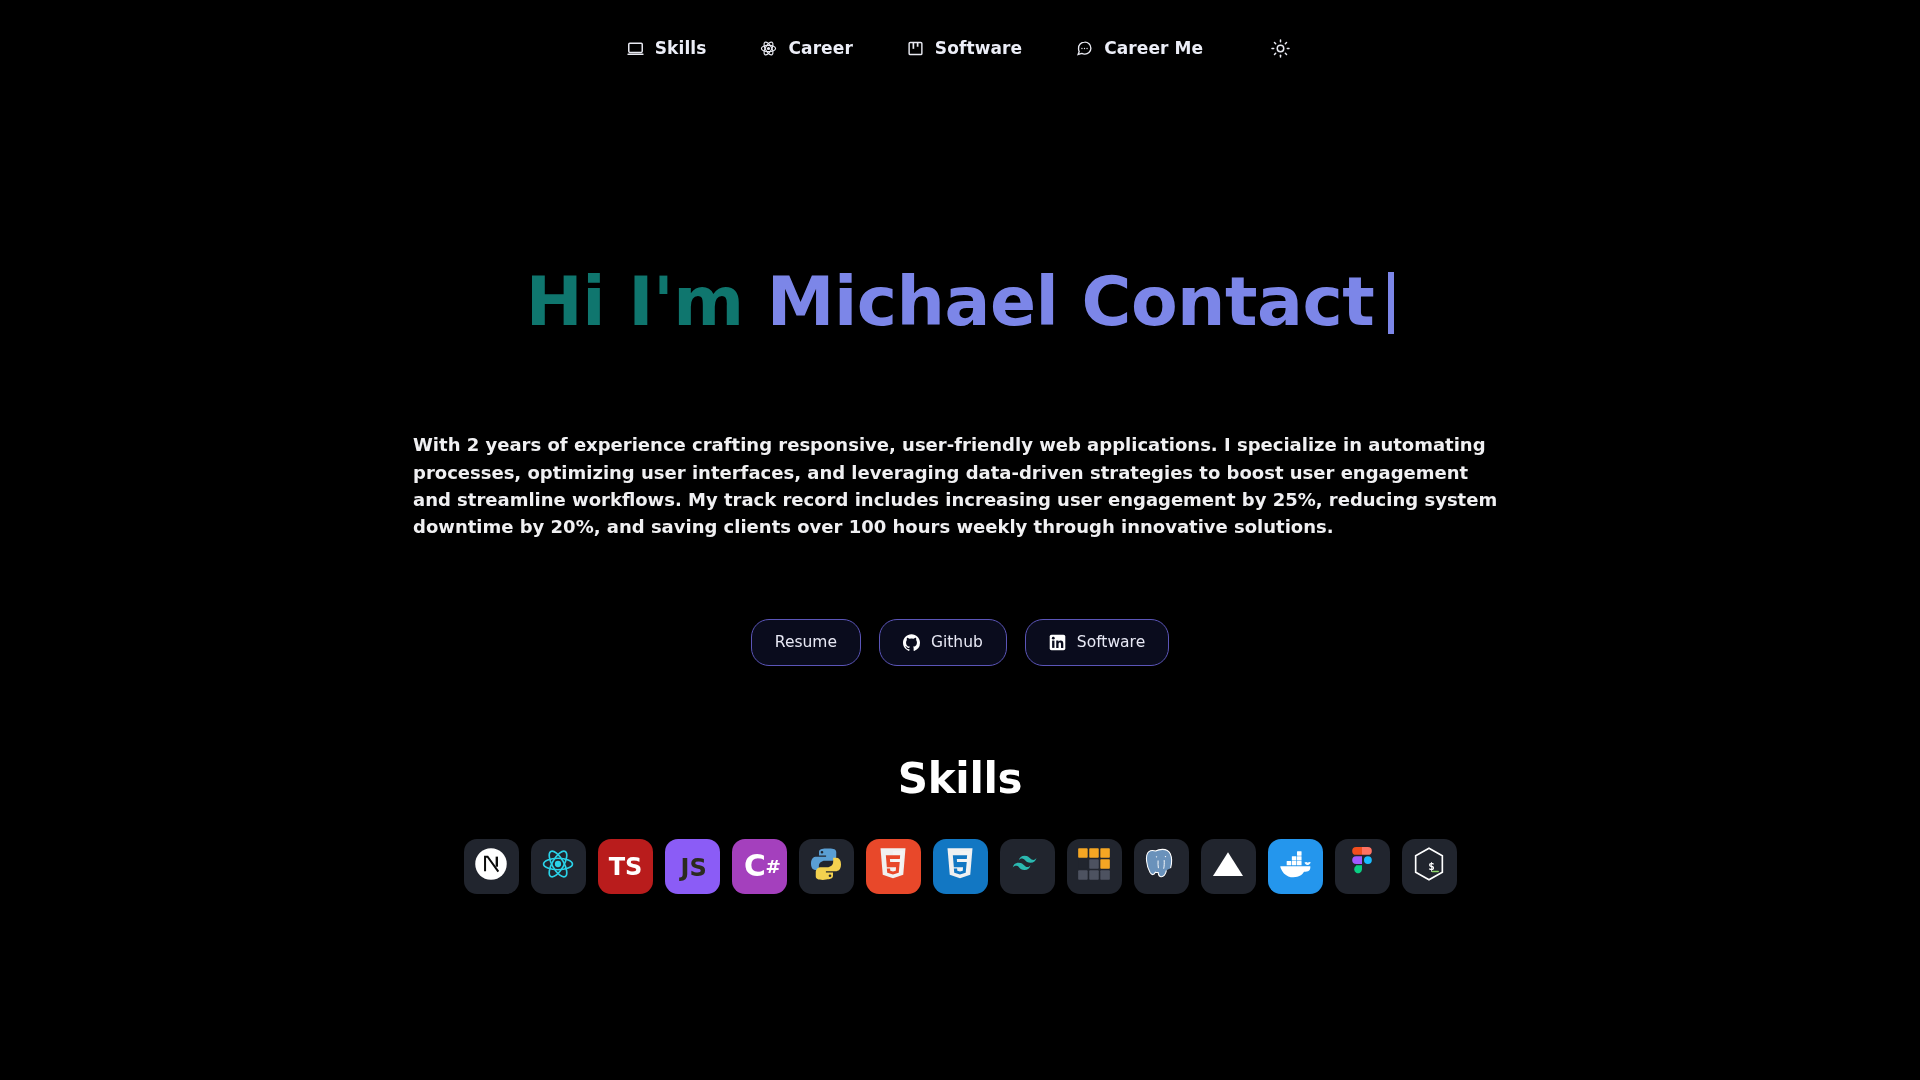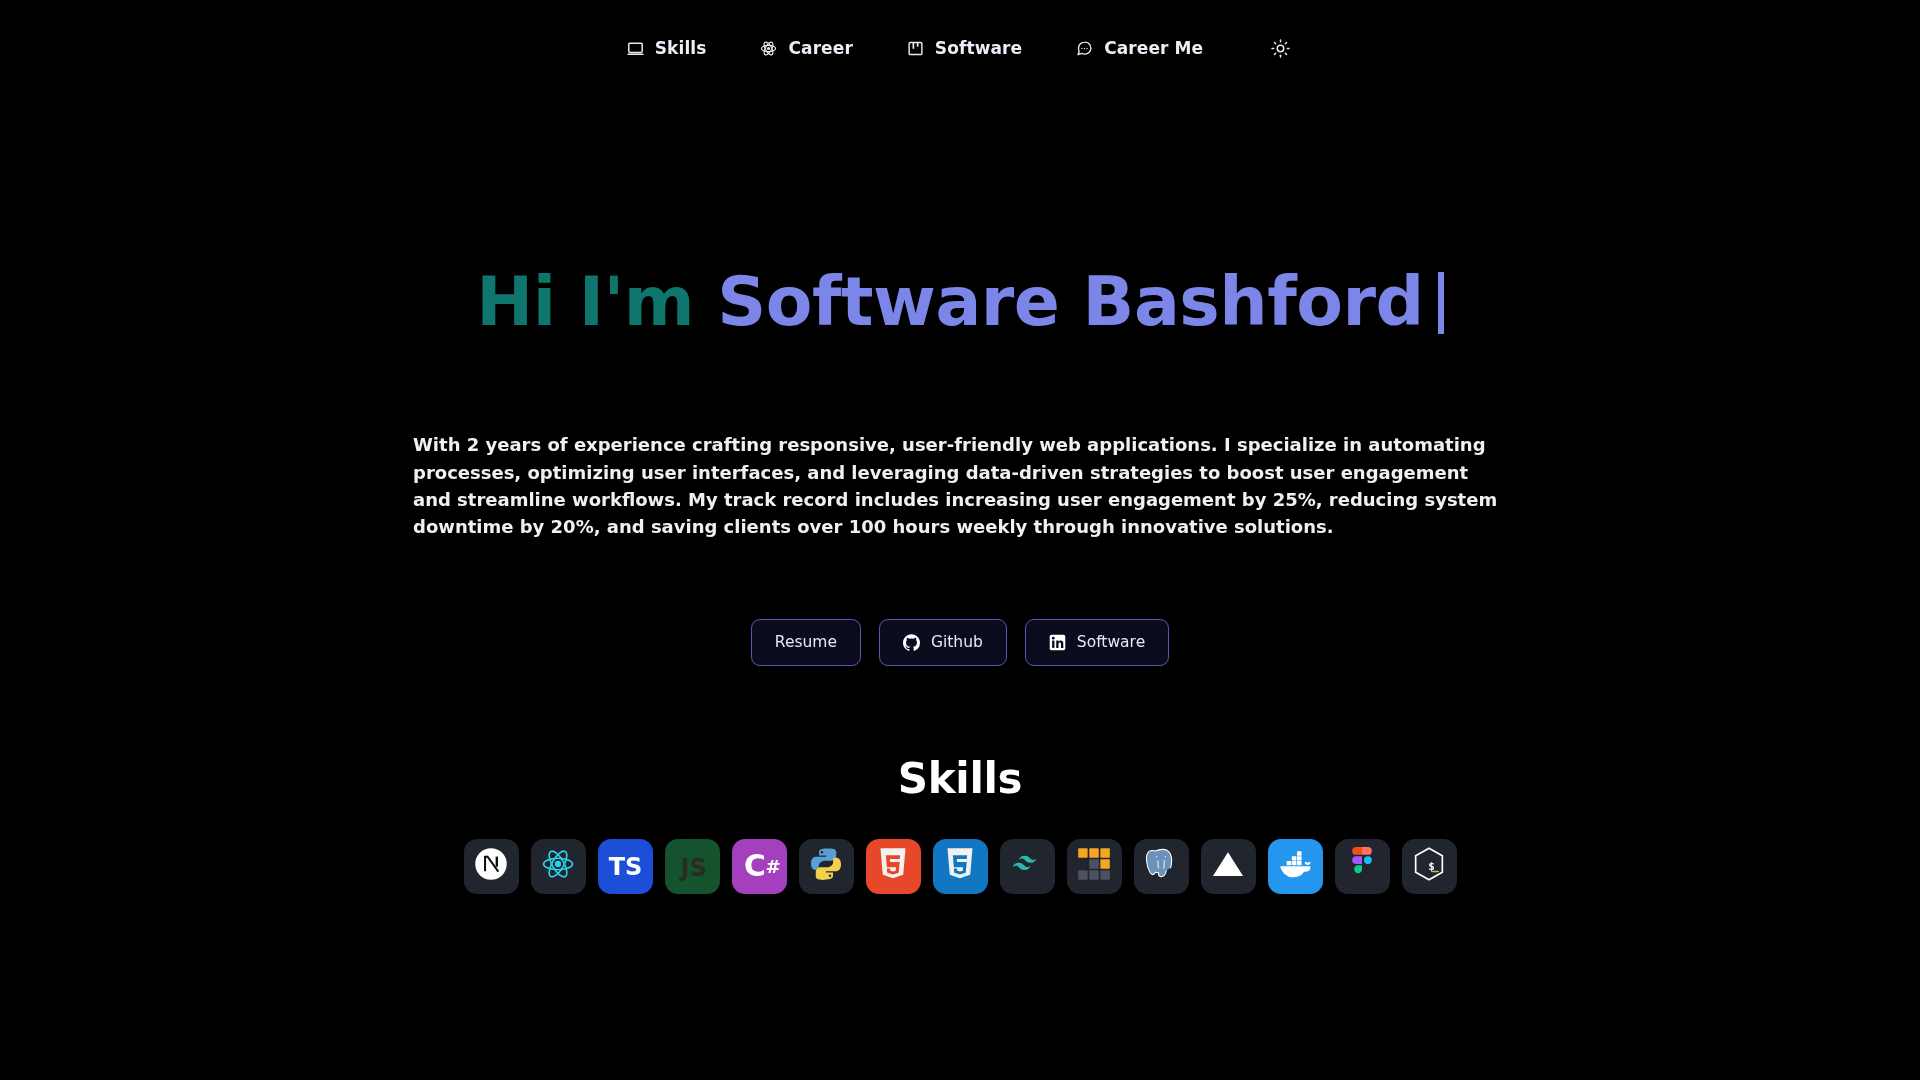"Software Bashford" span.accent { text: Software Bashford -> Michael Contact }
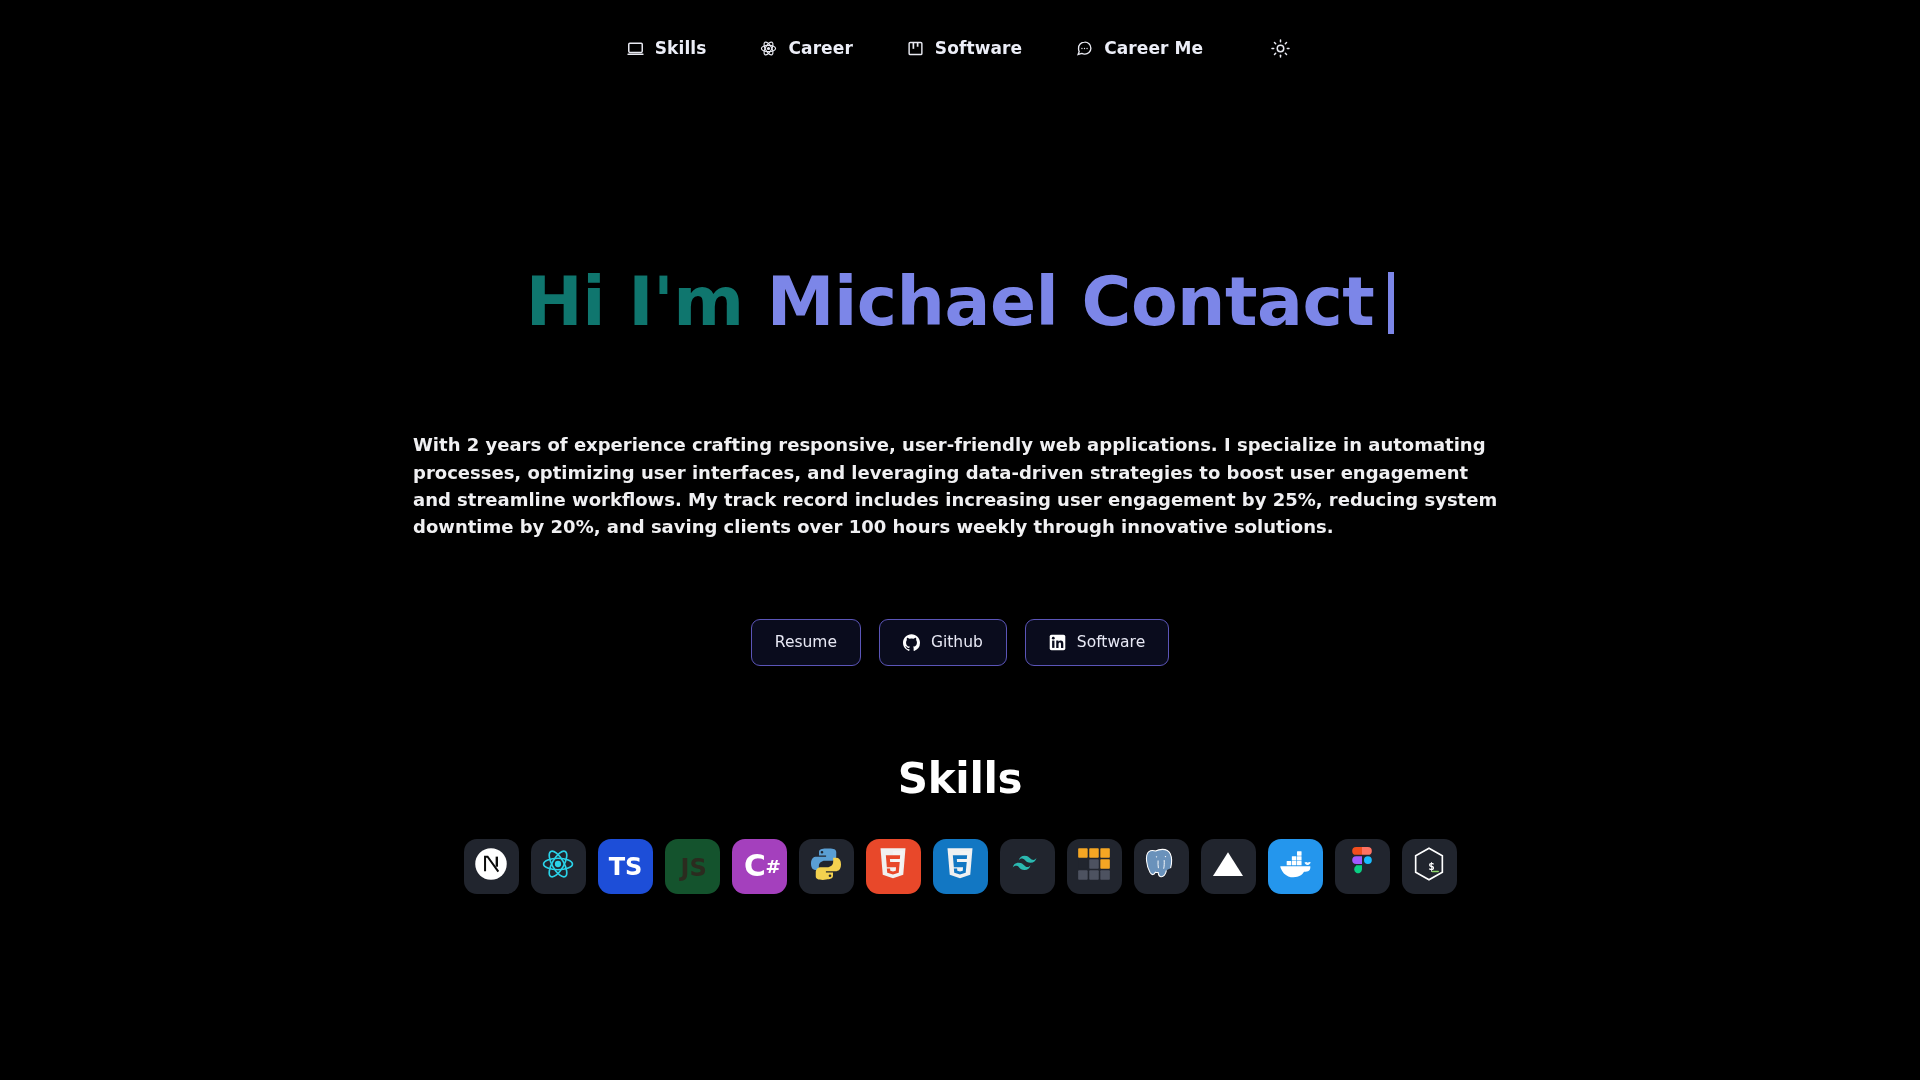"Resume" .btn { border-radius: 9px -> 18px }
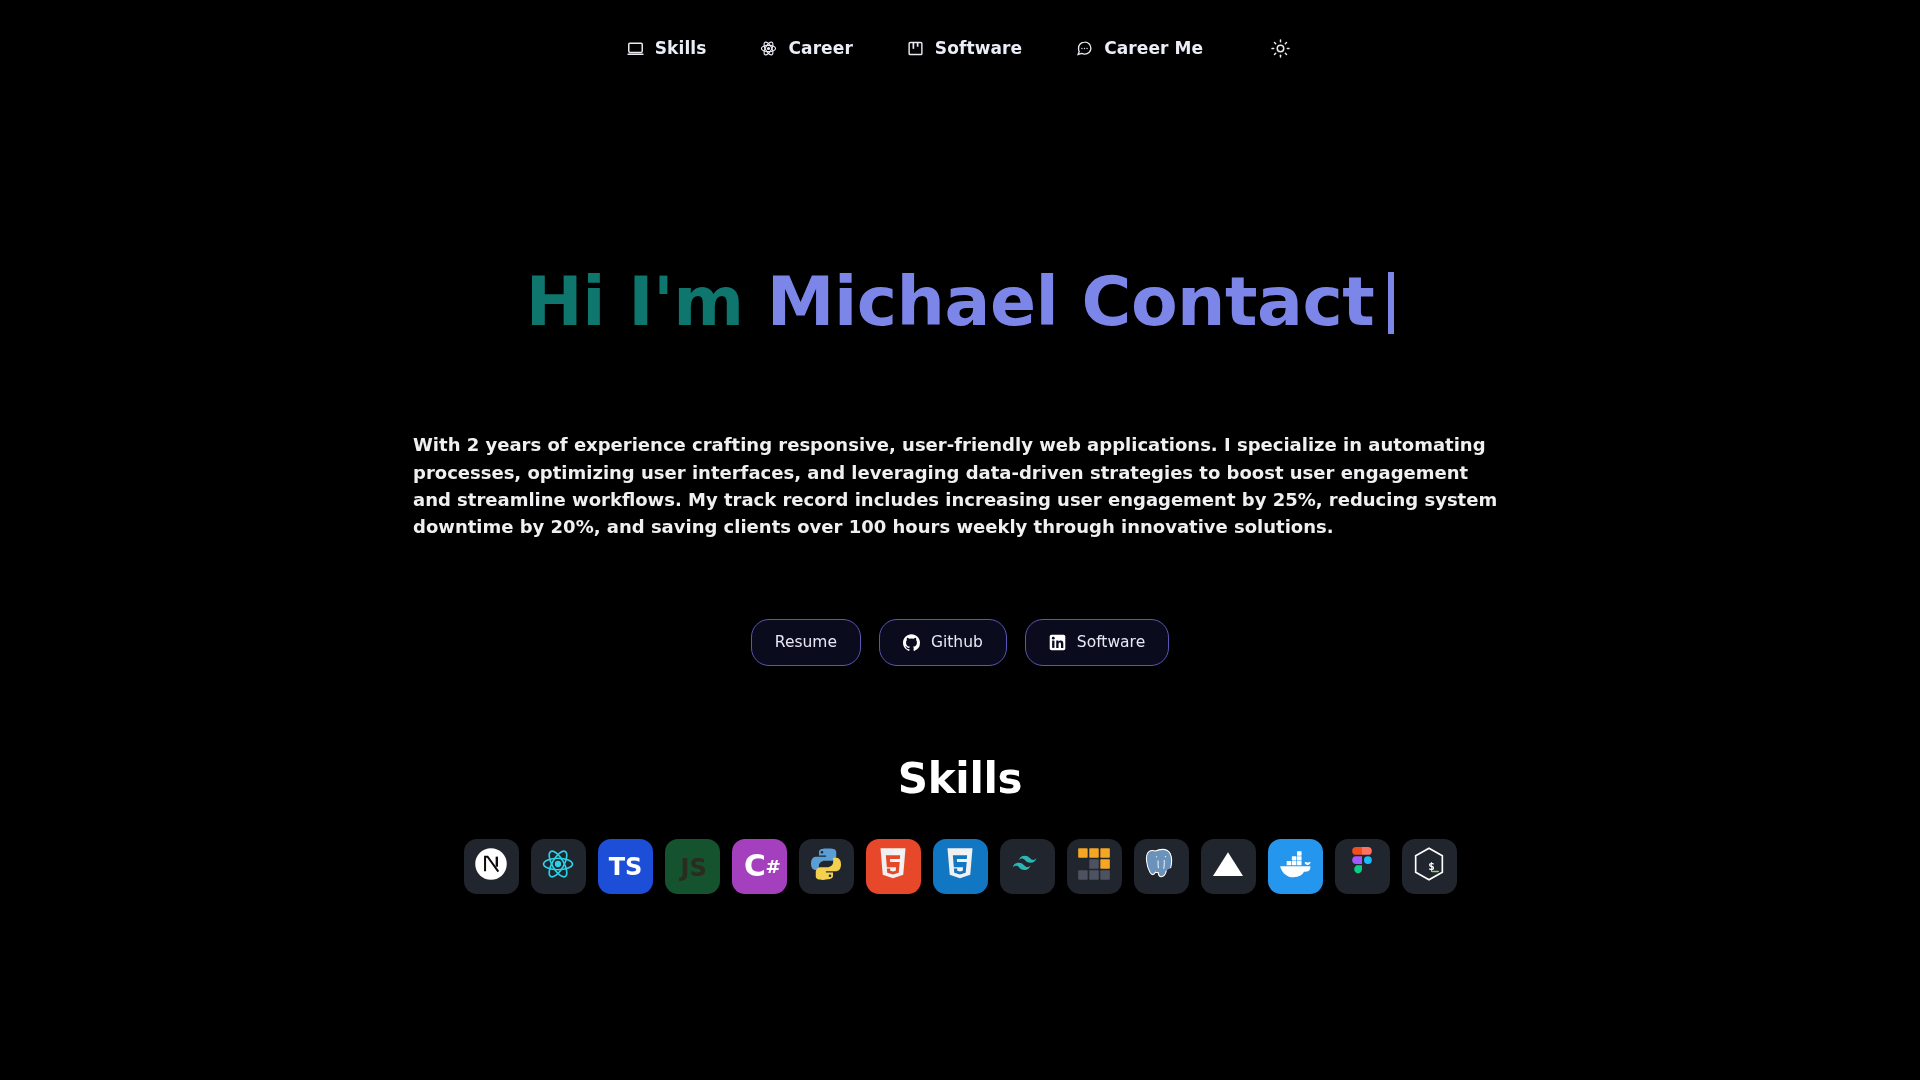"TS" div.skill-tile { background: #1d4ed8 -> #b91c1c }
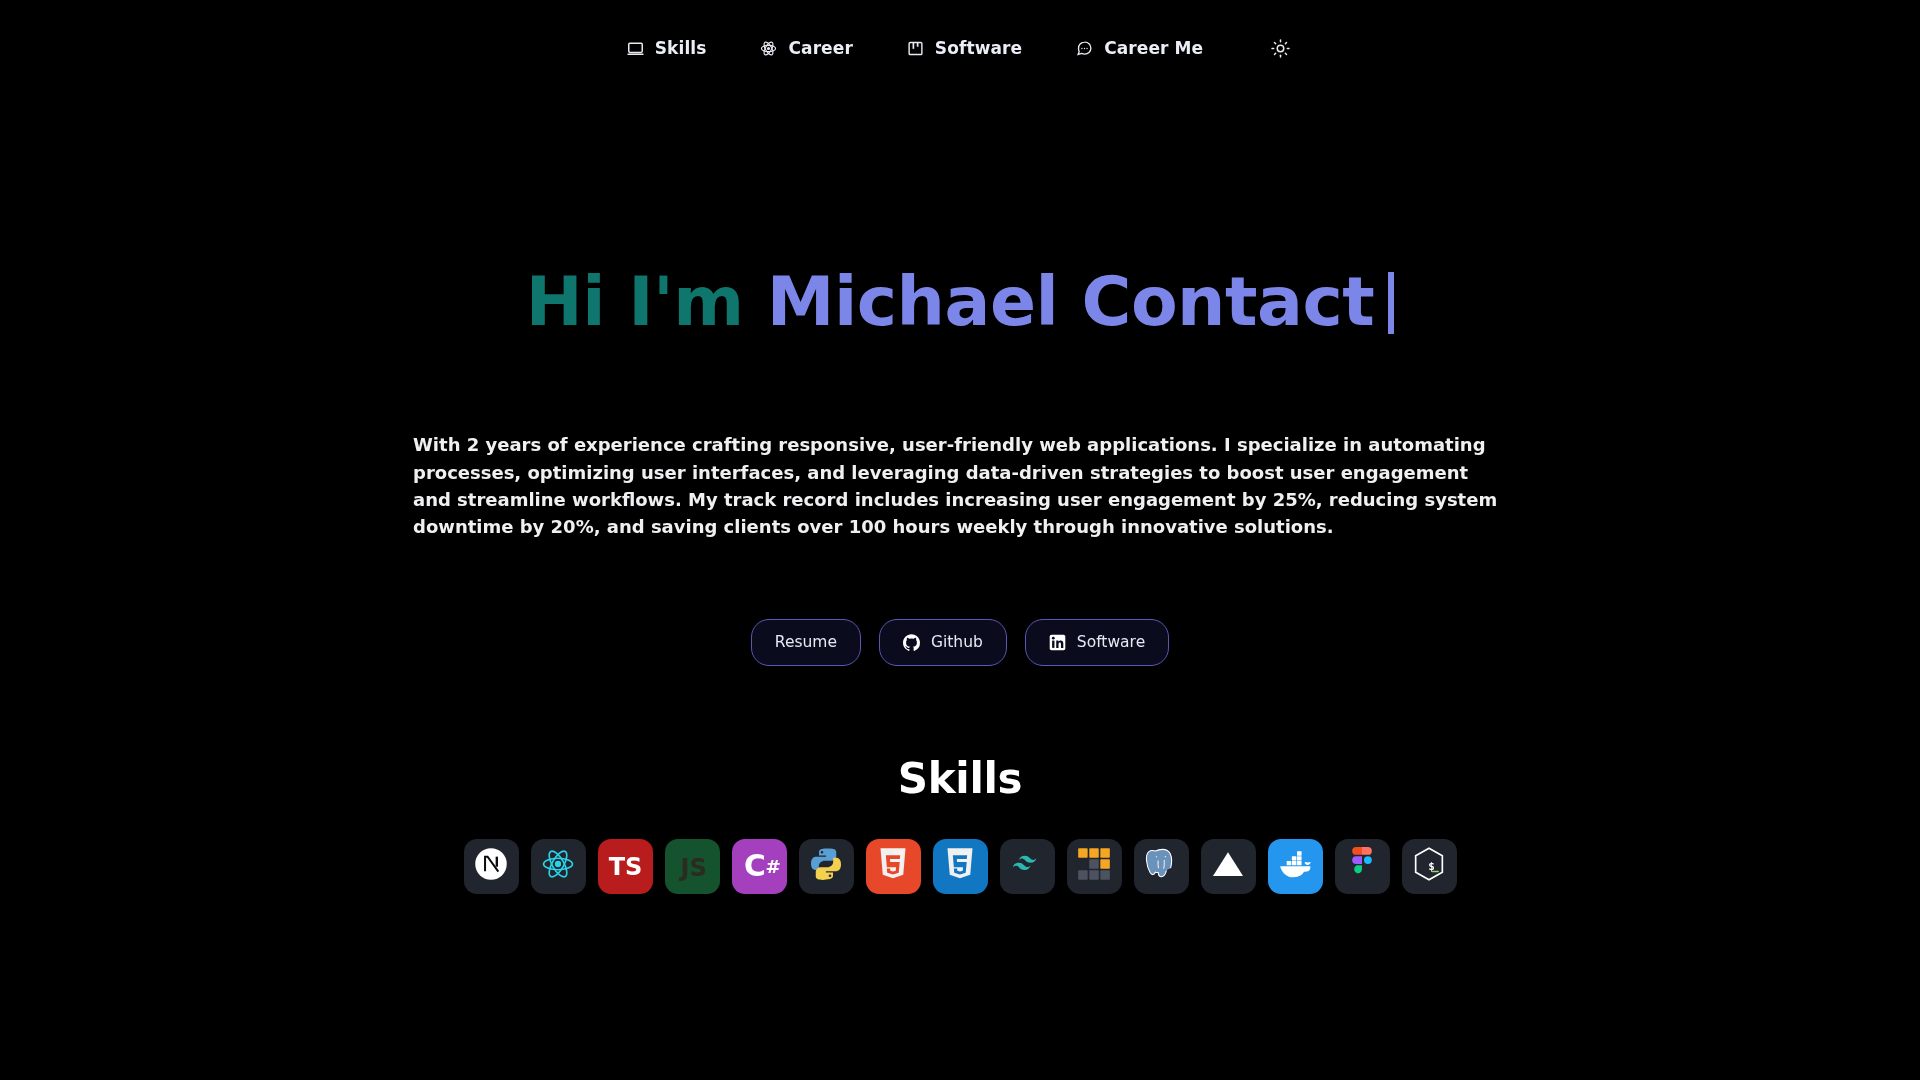"JS" div.skill-tile { background: #14532d -> #8b5cf6 }
